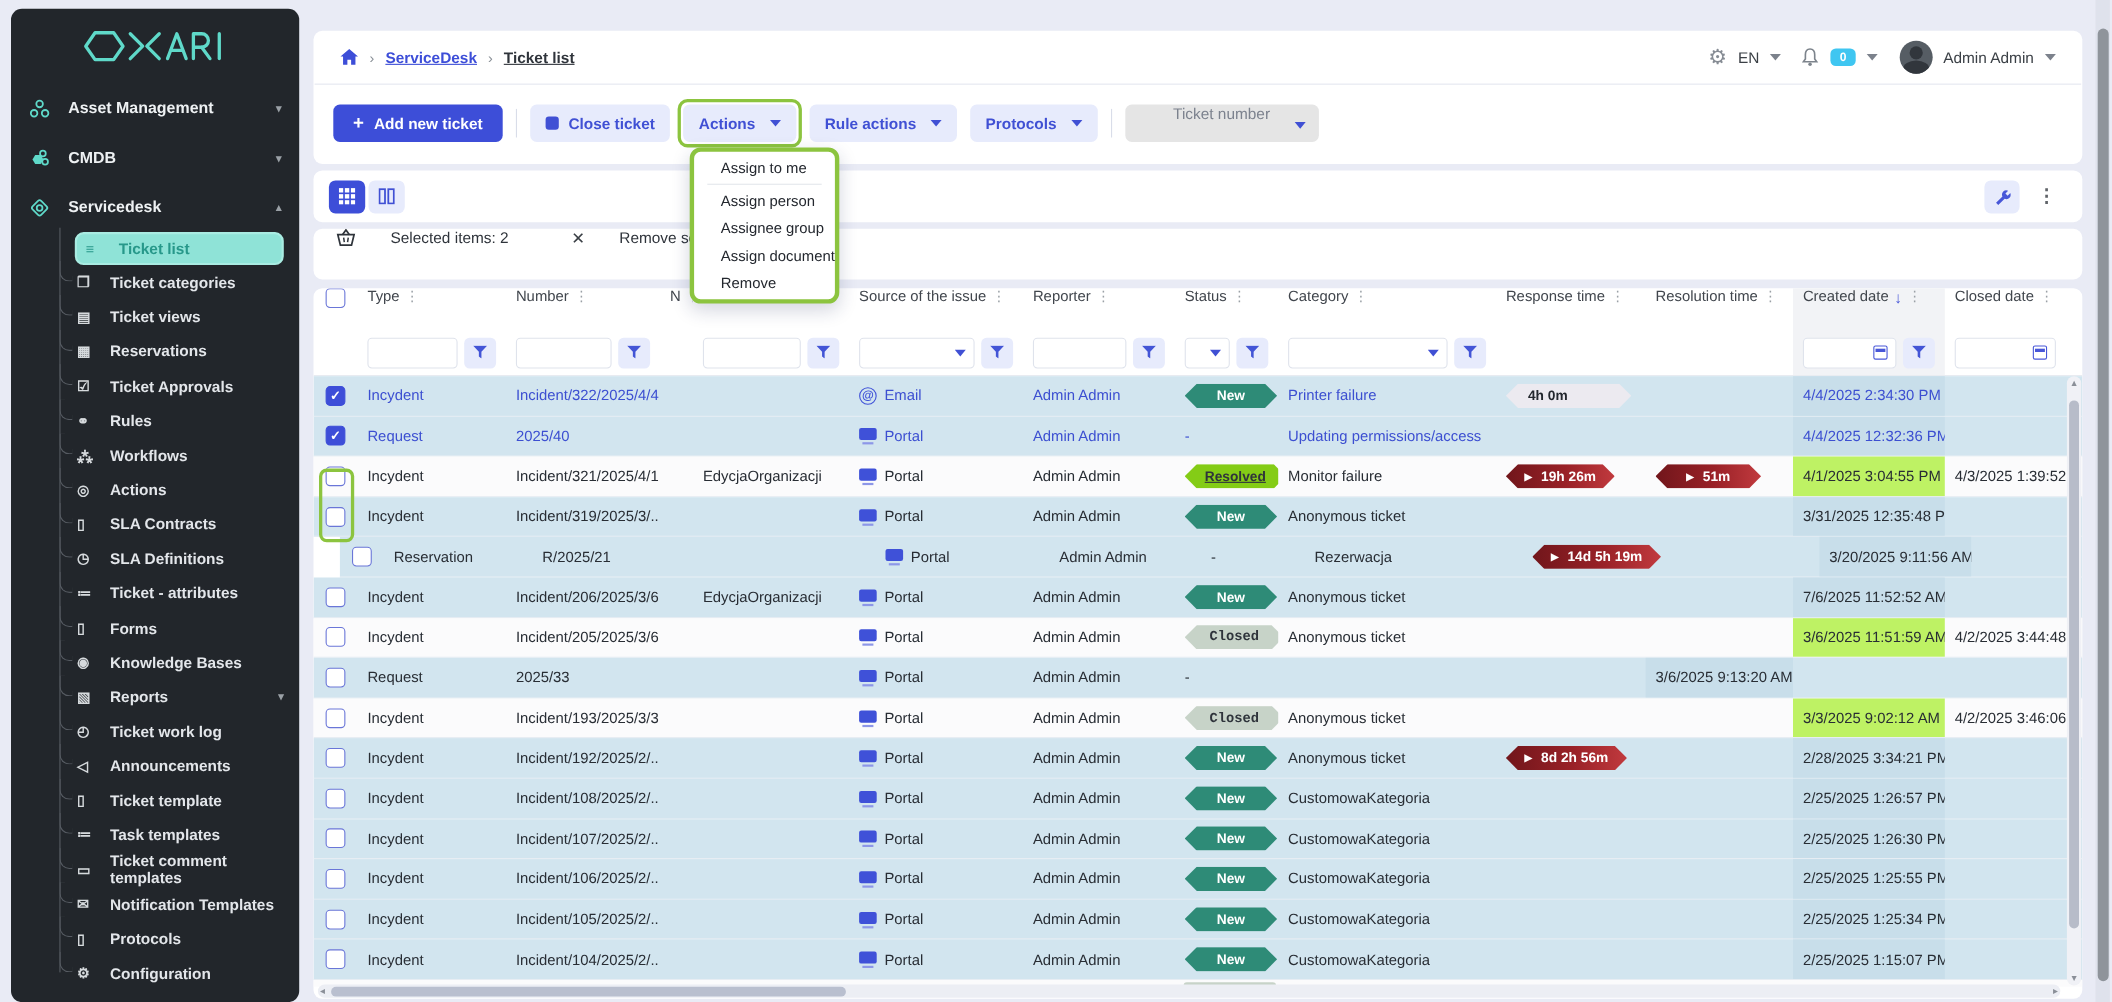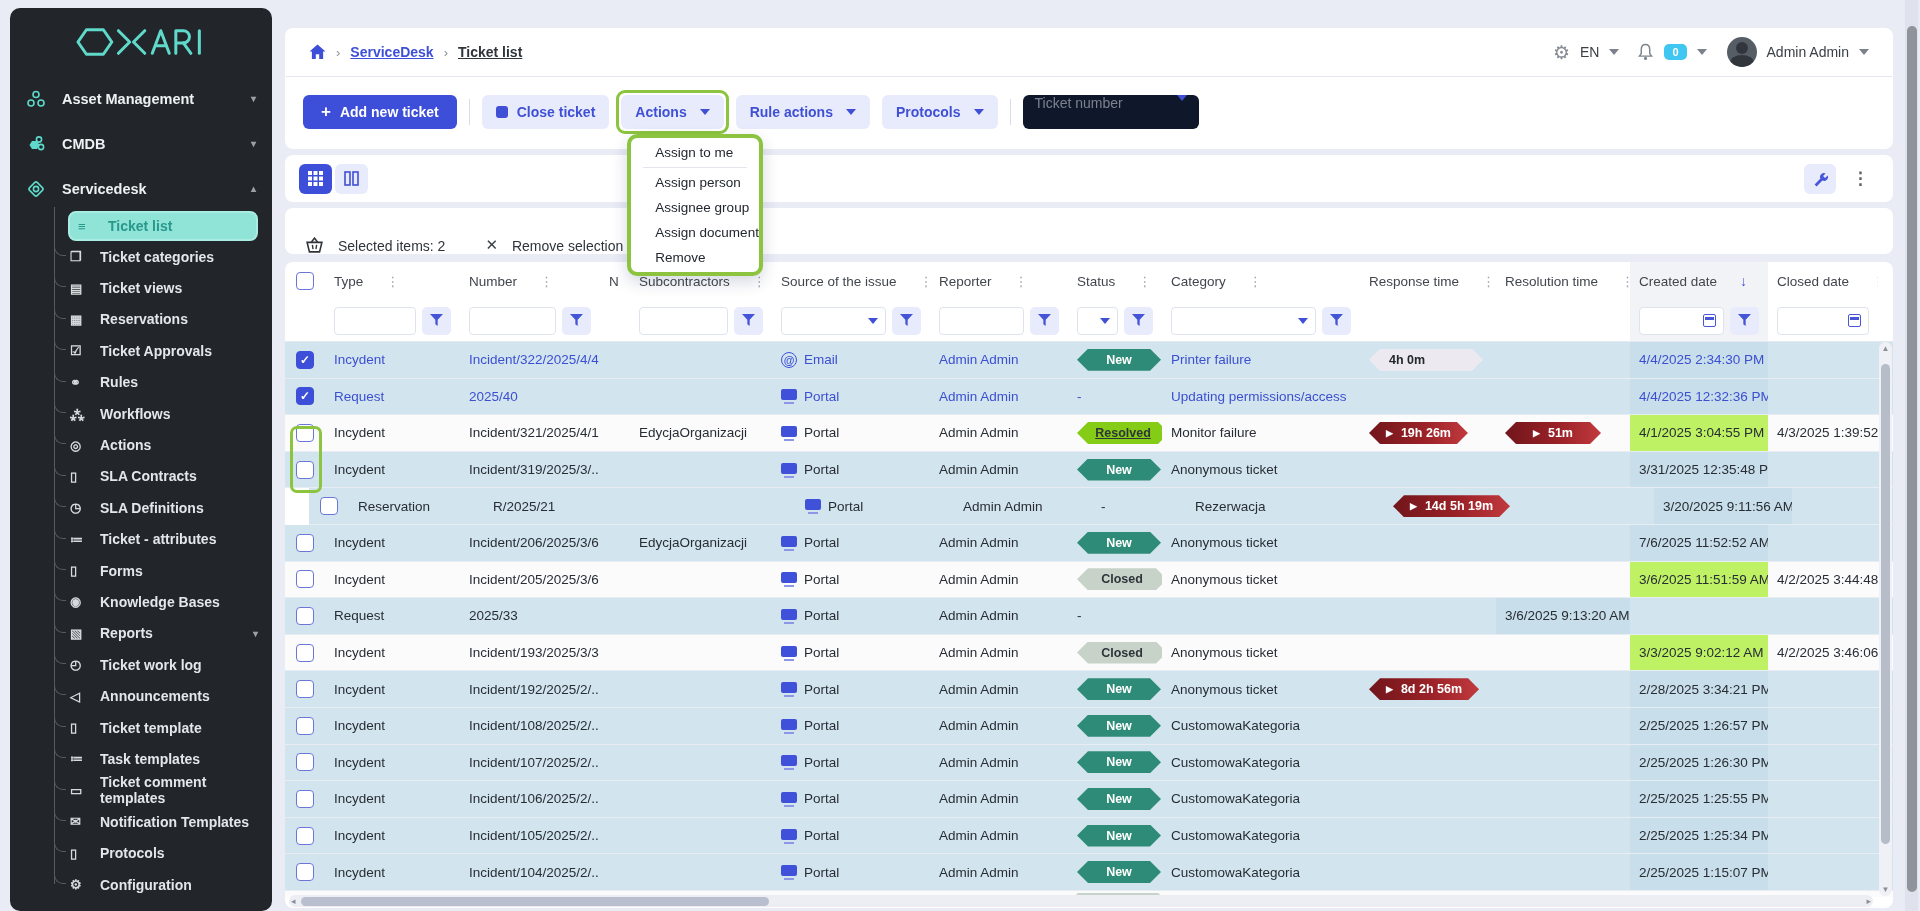"Ticket number" .ticket-number { align-items: none -> center; background: #0f172a -> #e5e5e5; flex-direction: none -> column }
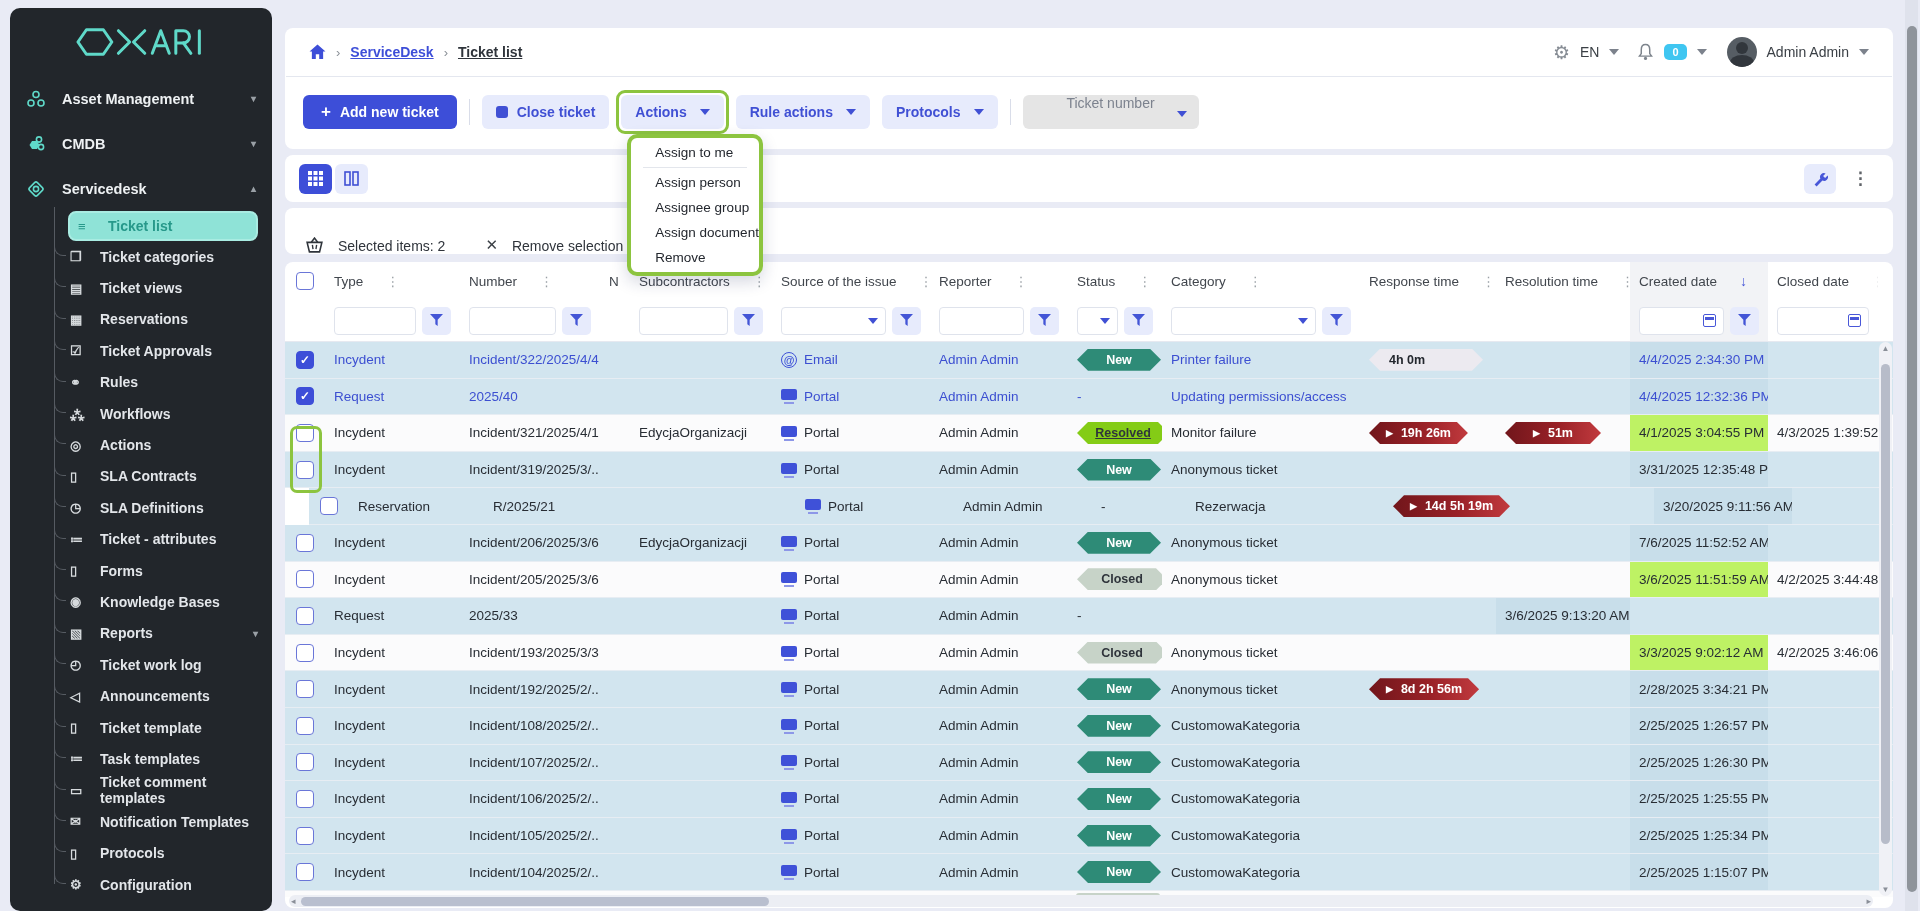"Selected items: 2" .card-sel { align-items: flex-end -> flex-start; gap: 14px -> 31px }
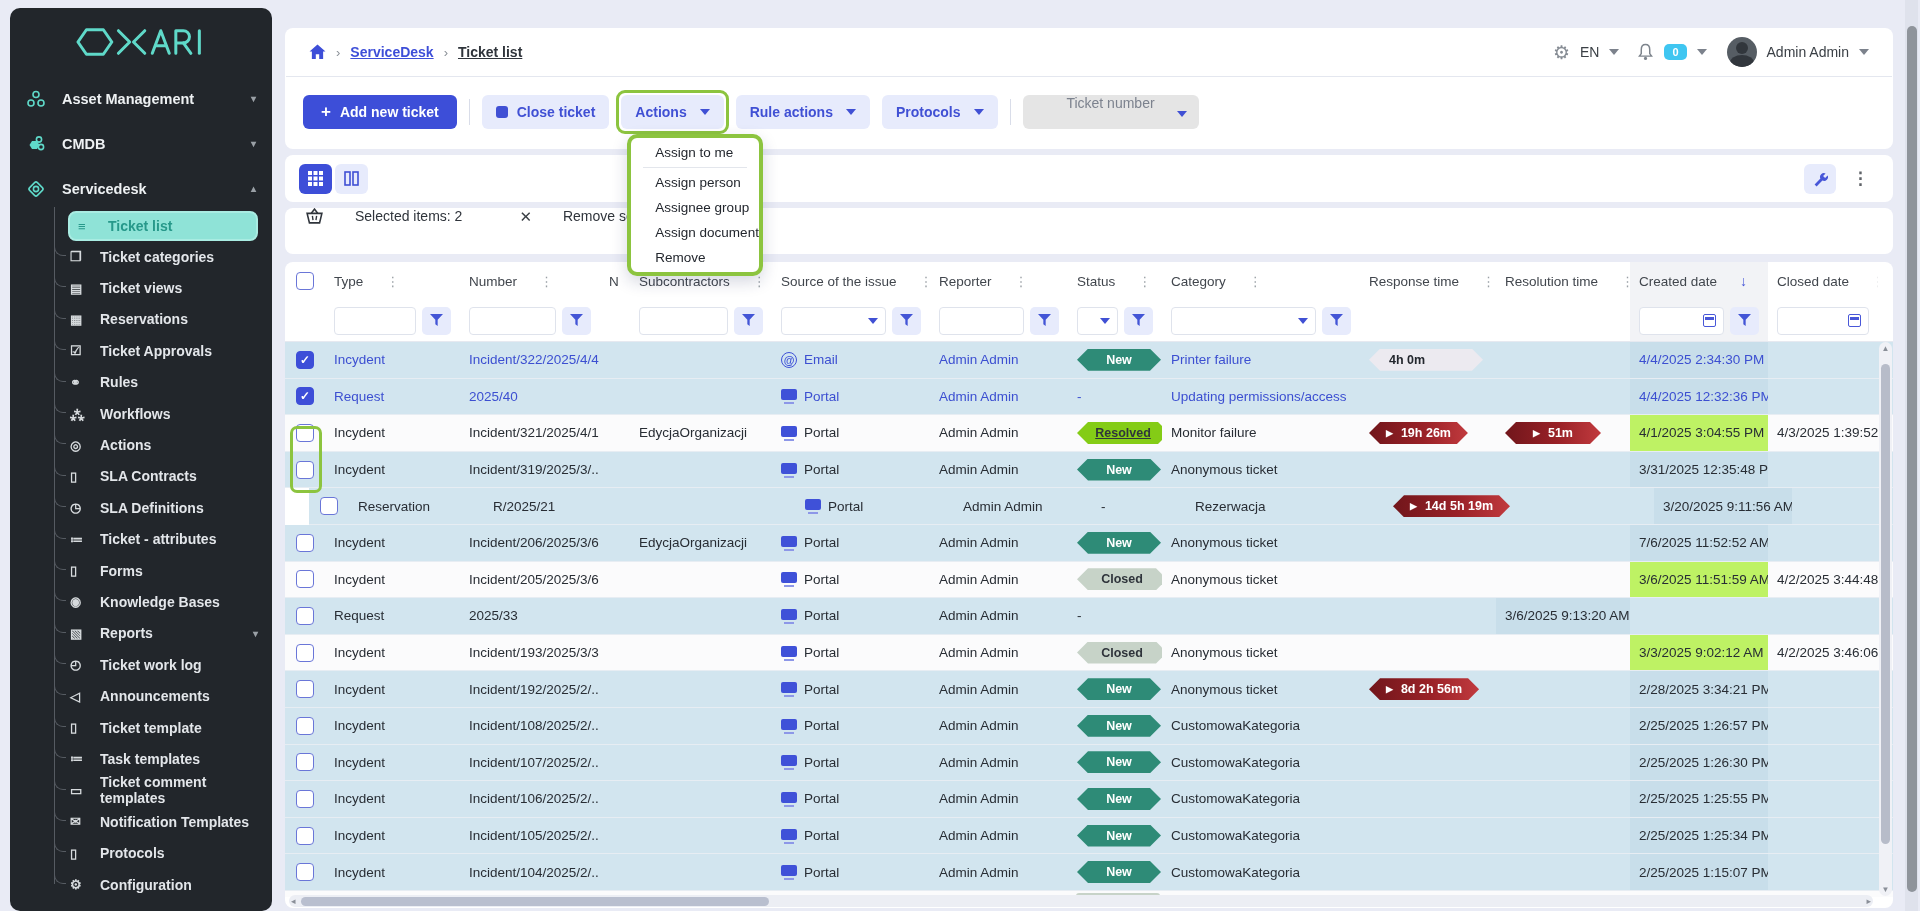"Type" .hcell { align-items: center -> flex-start; gap: 23px -> 5px }
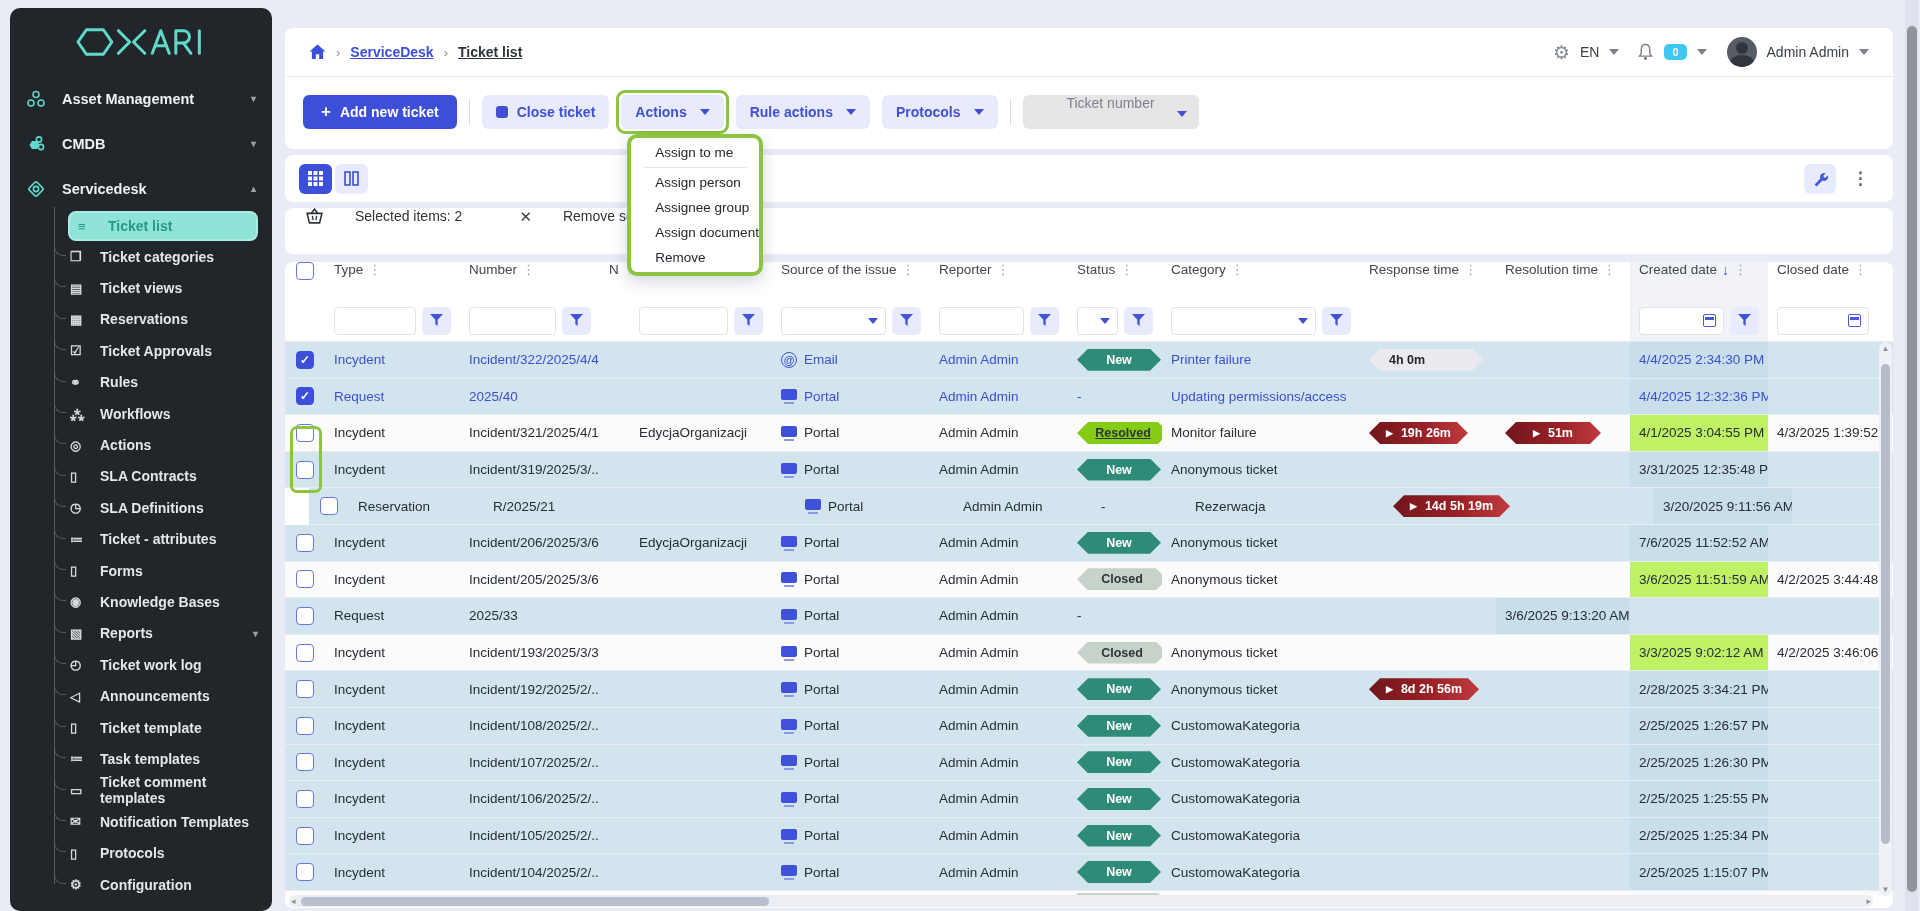"Closed" .badge.closed { font-family: none -> Liberation Mono, monospace }
